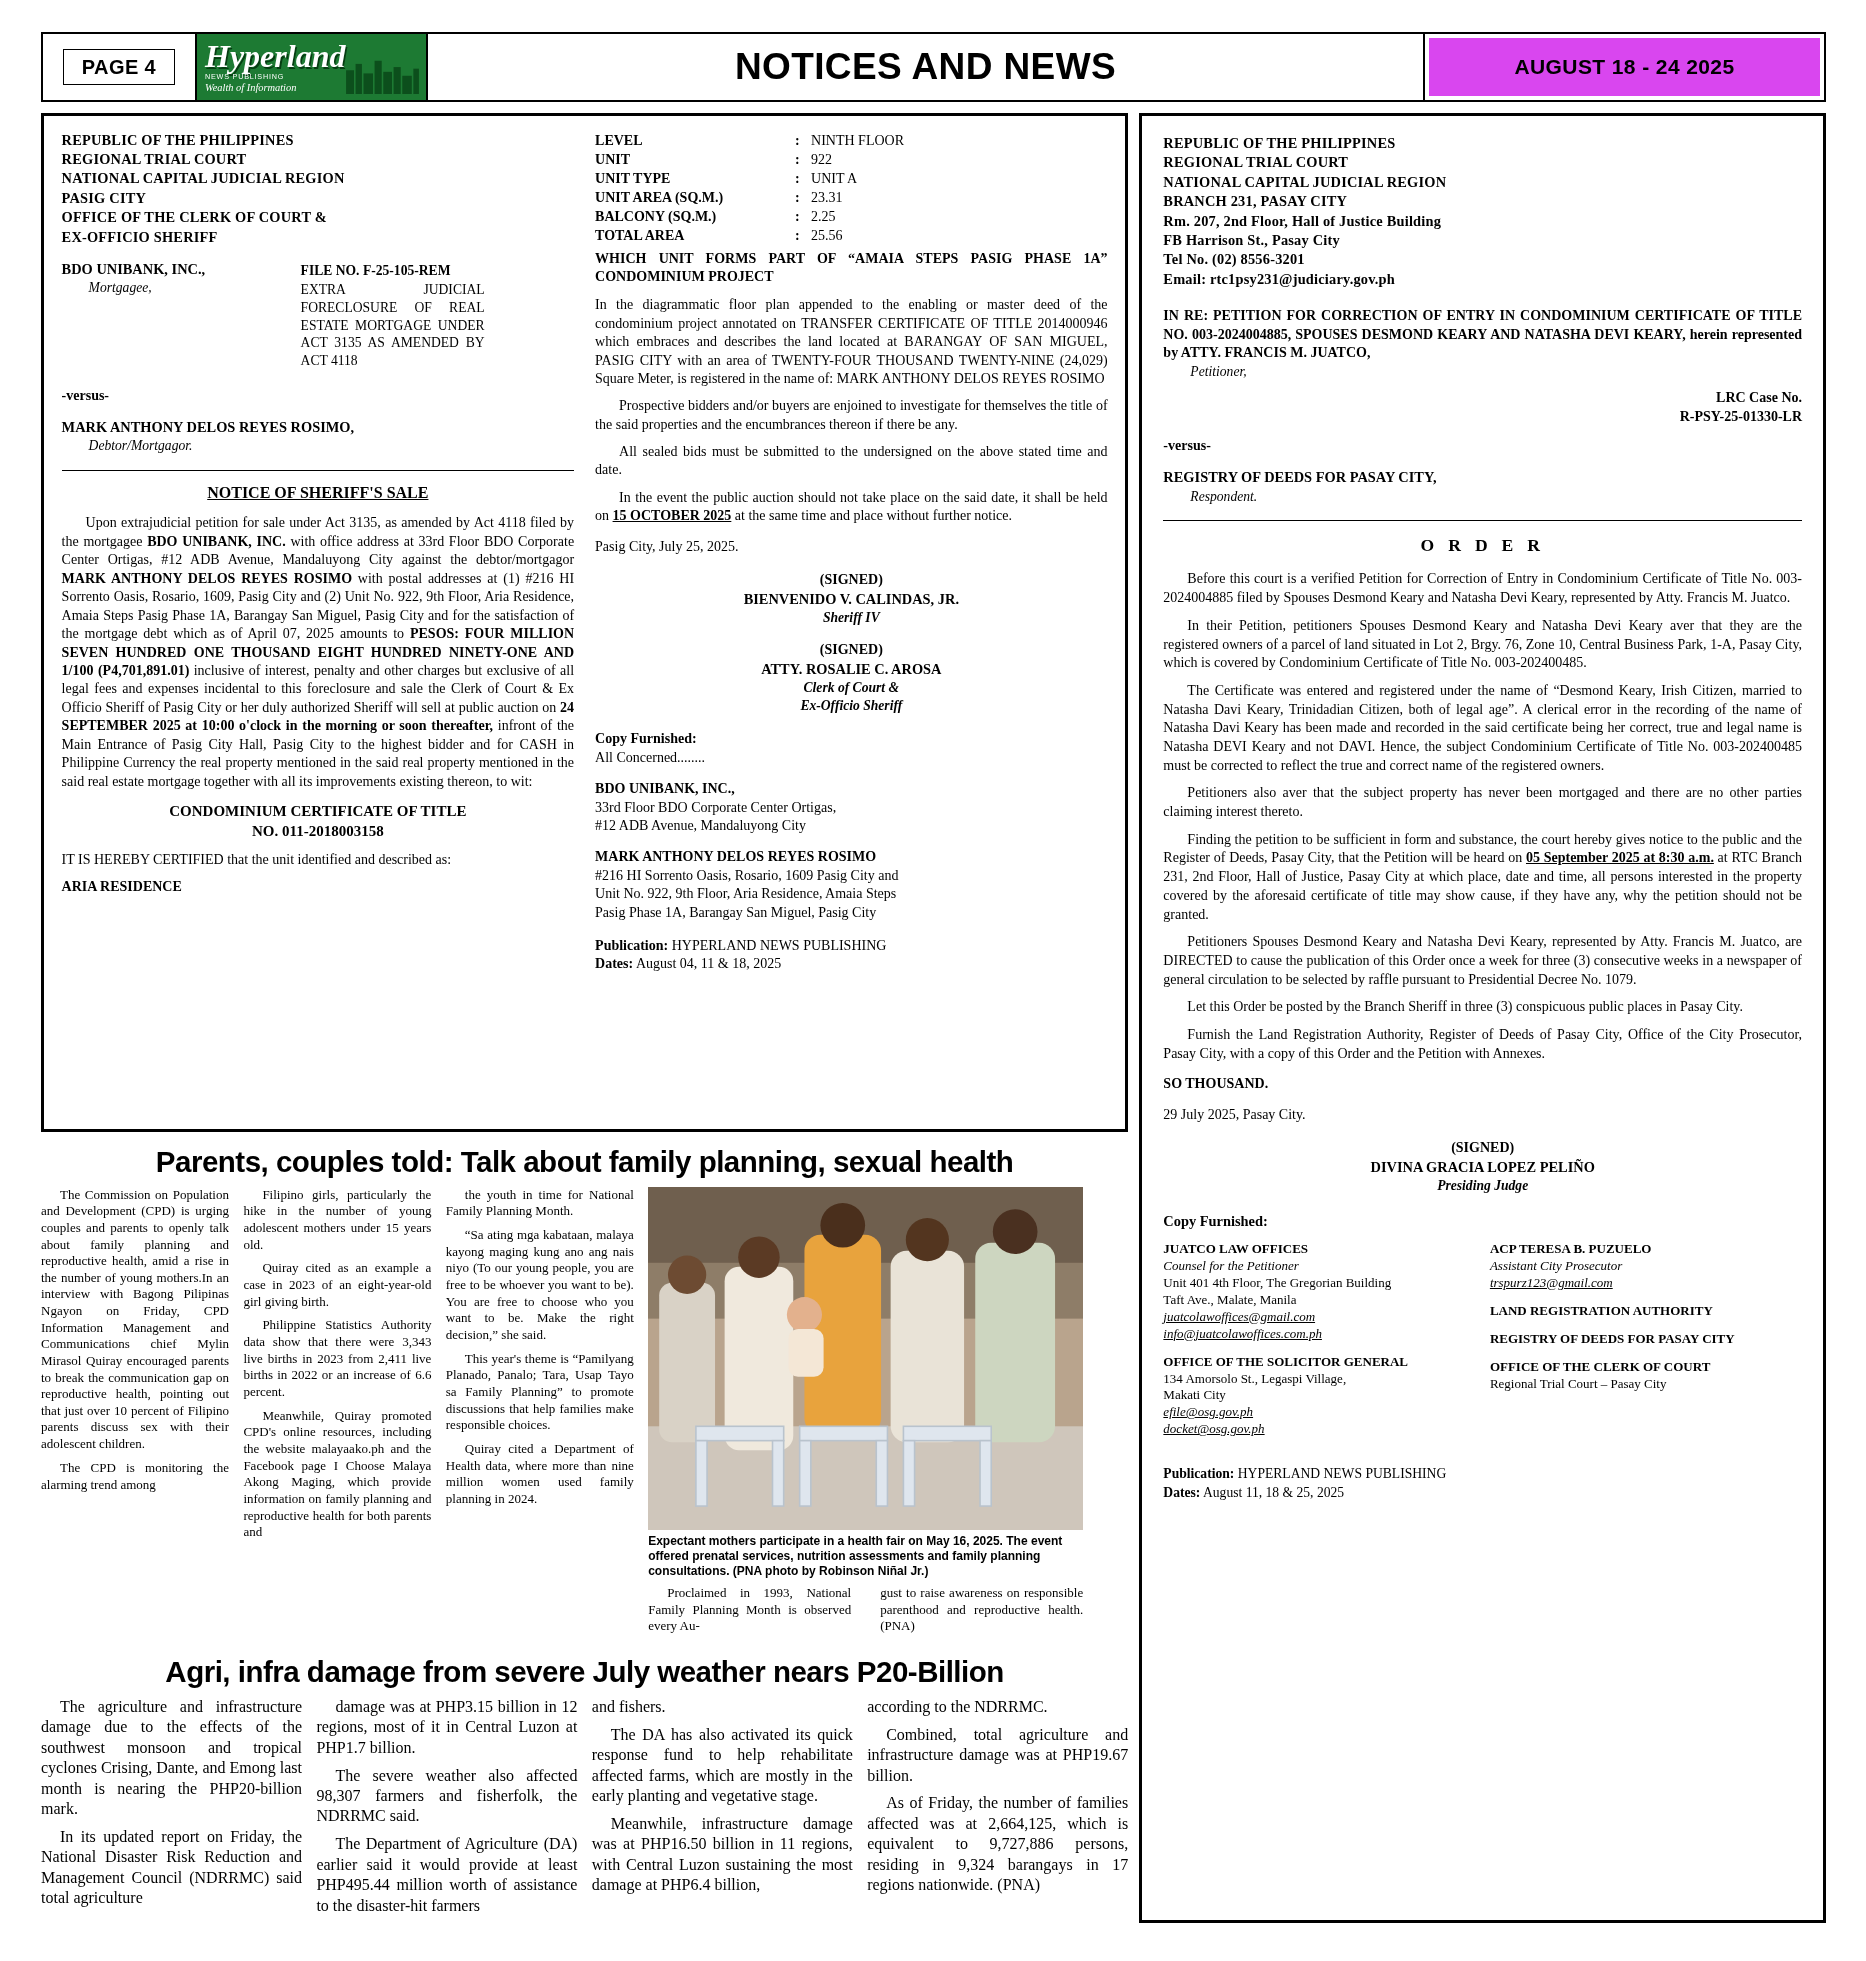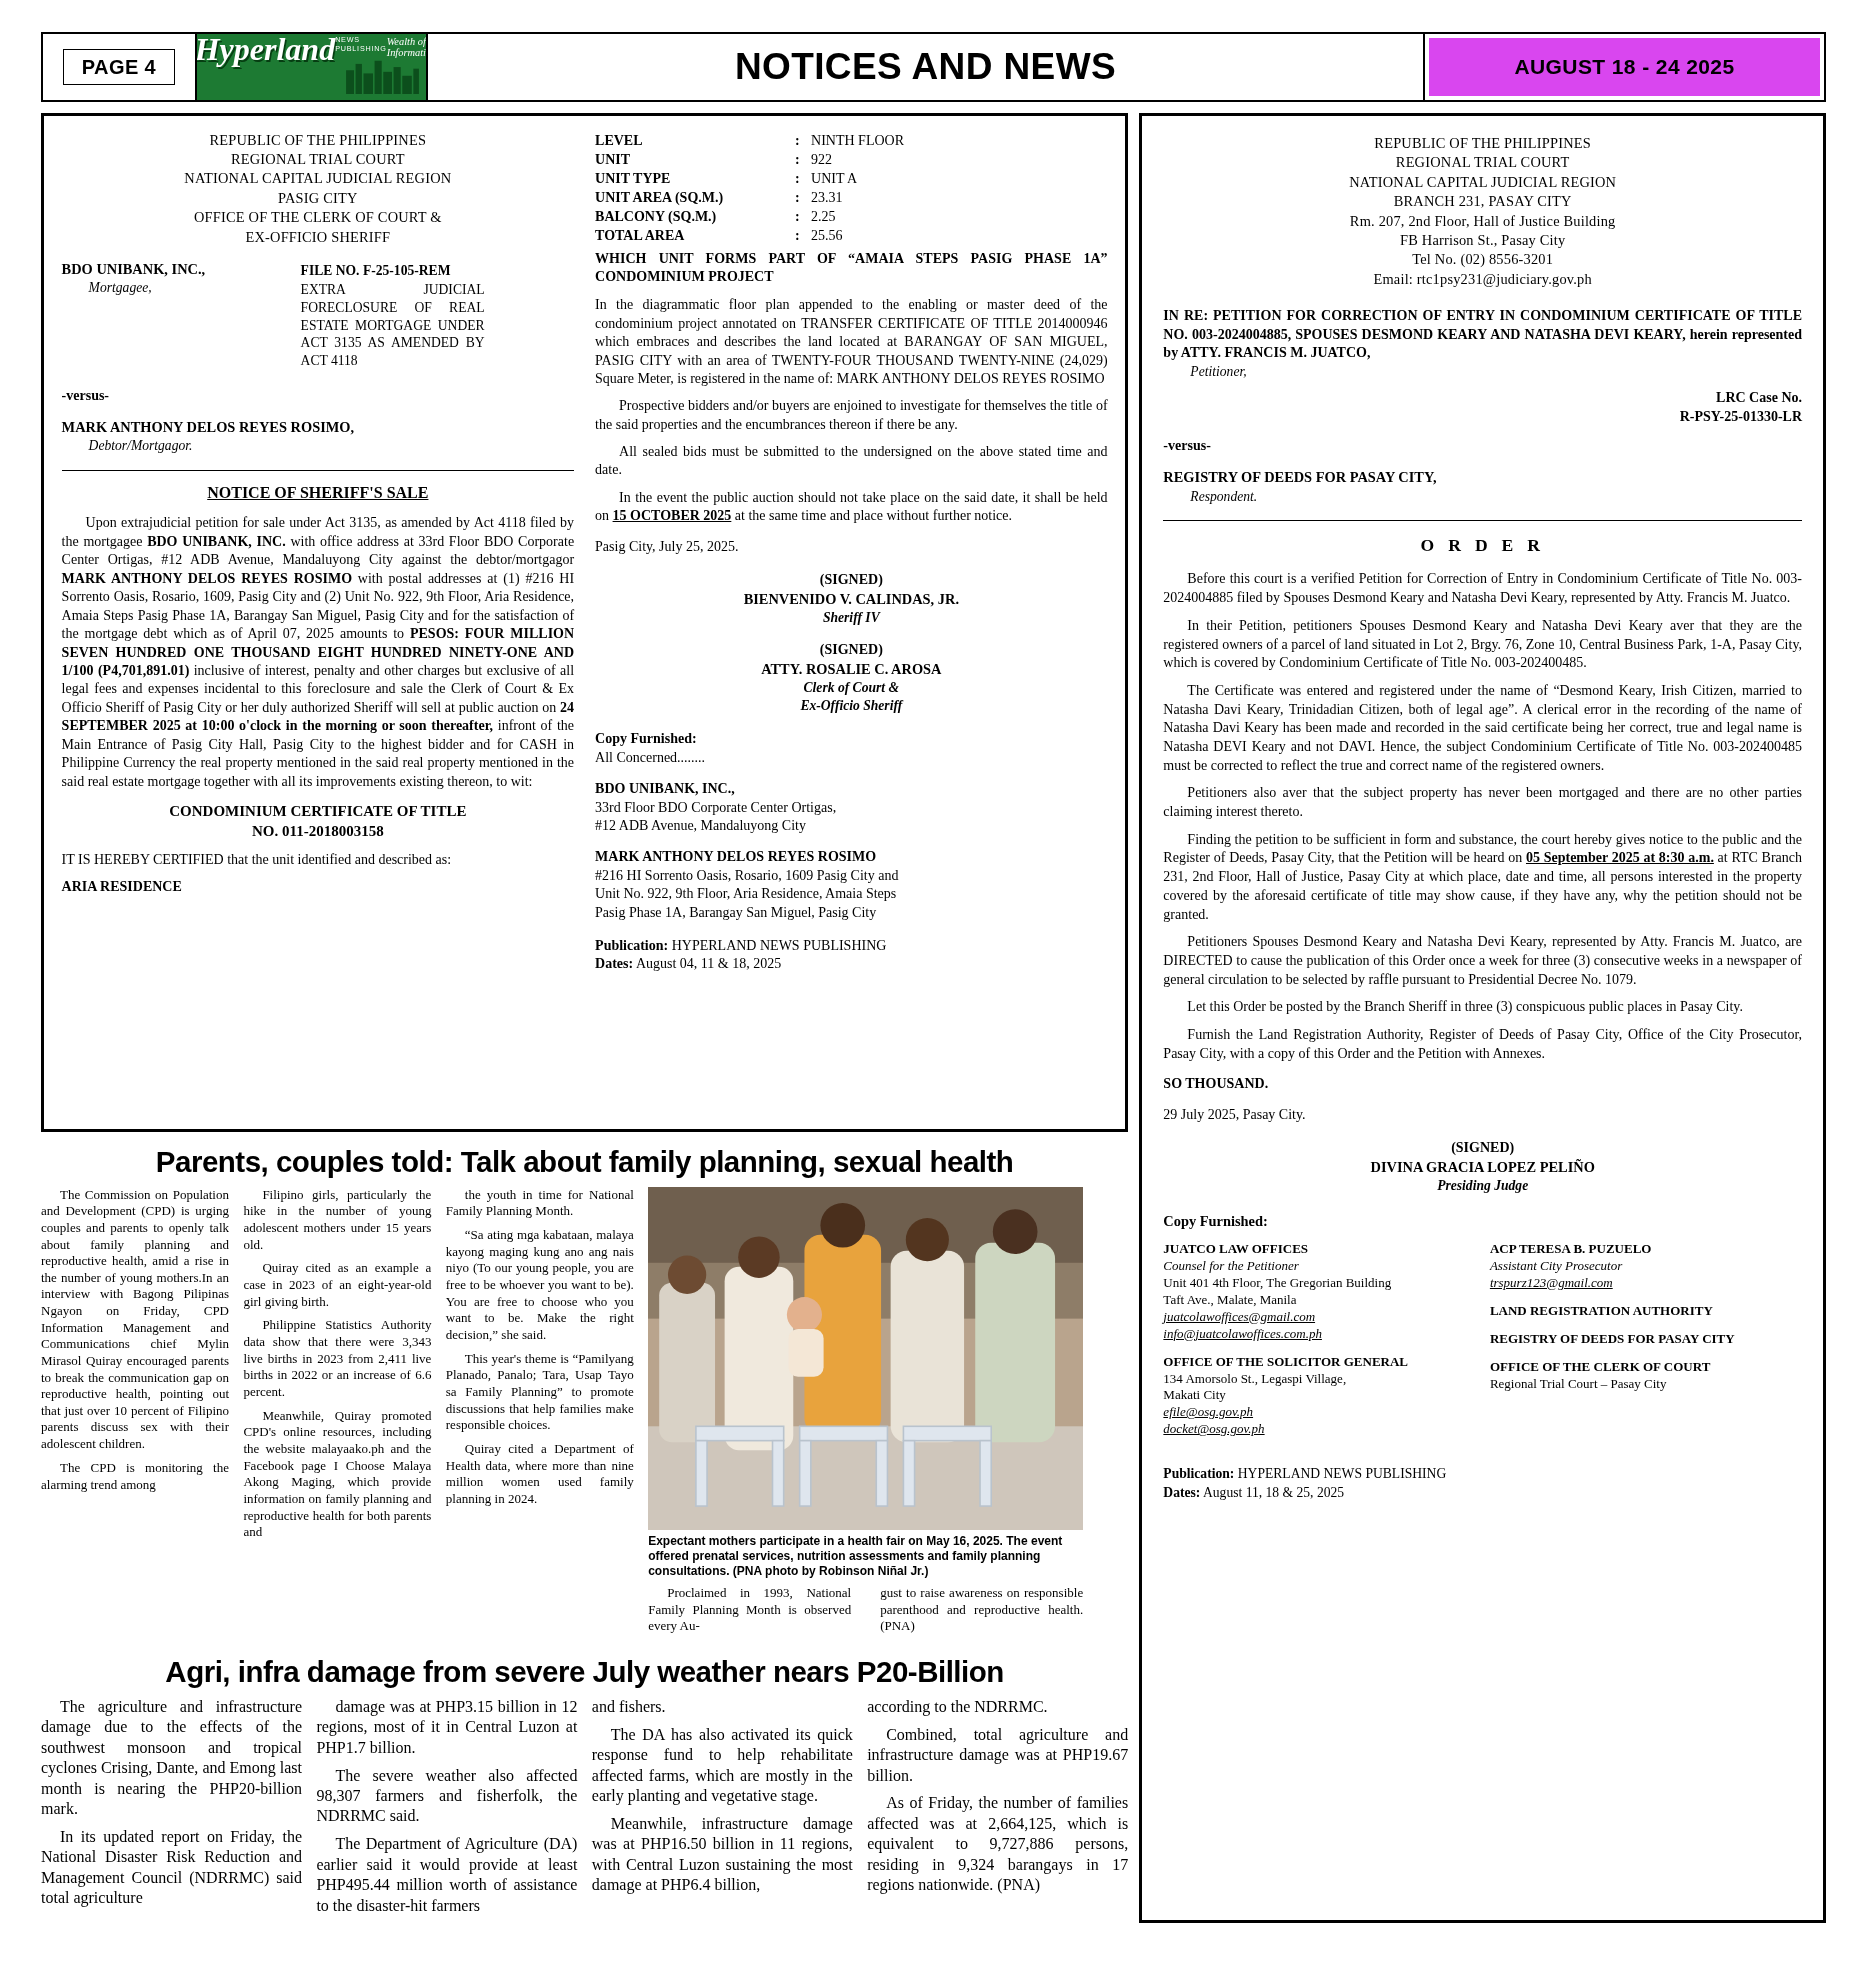"Hyperland" .mh-logo { flex-direction: row -> column }
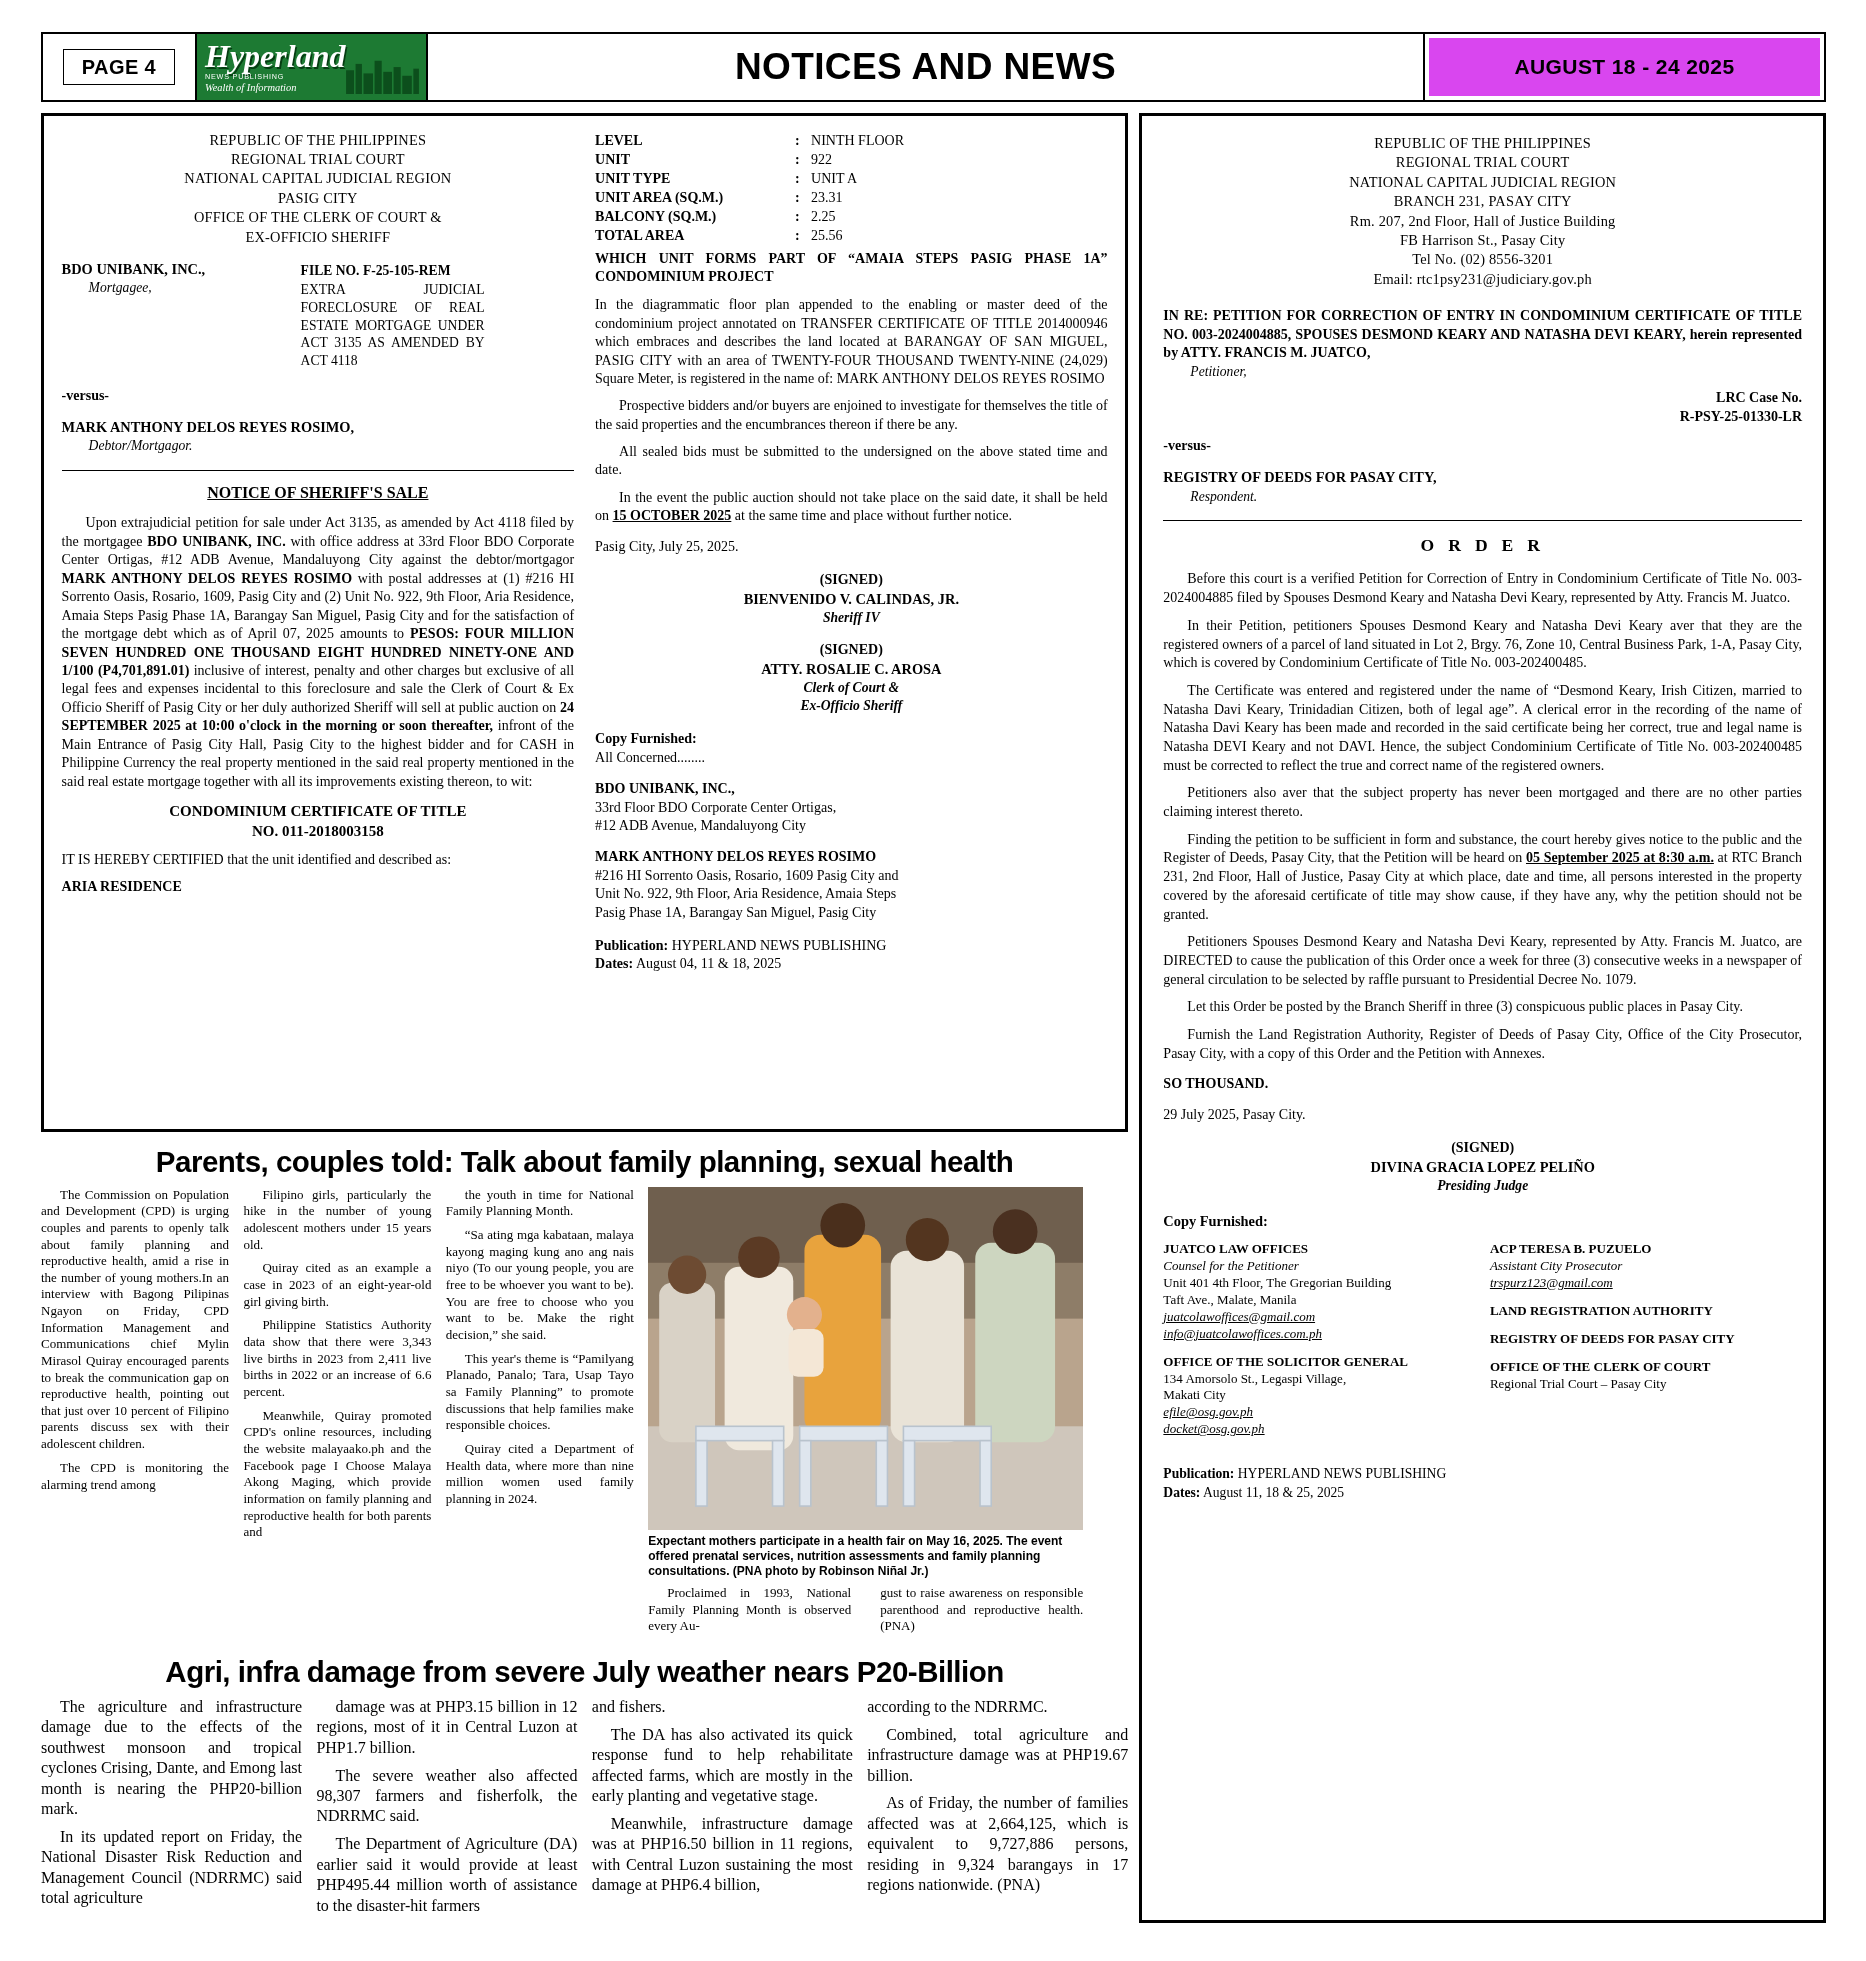"REPUBLIC OF THE PHILIPPINES" .head-block { font-weight: normal -> bold; text-align: center -> none }
